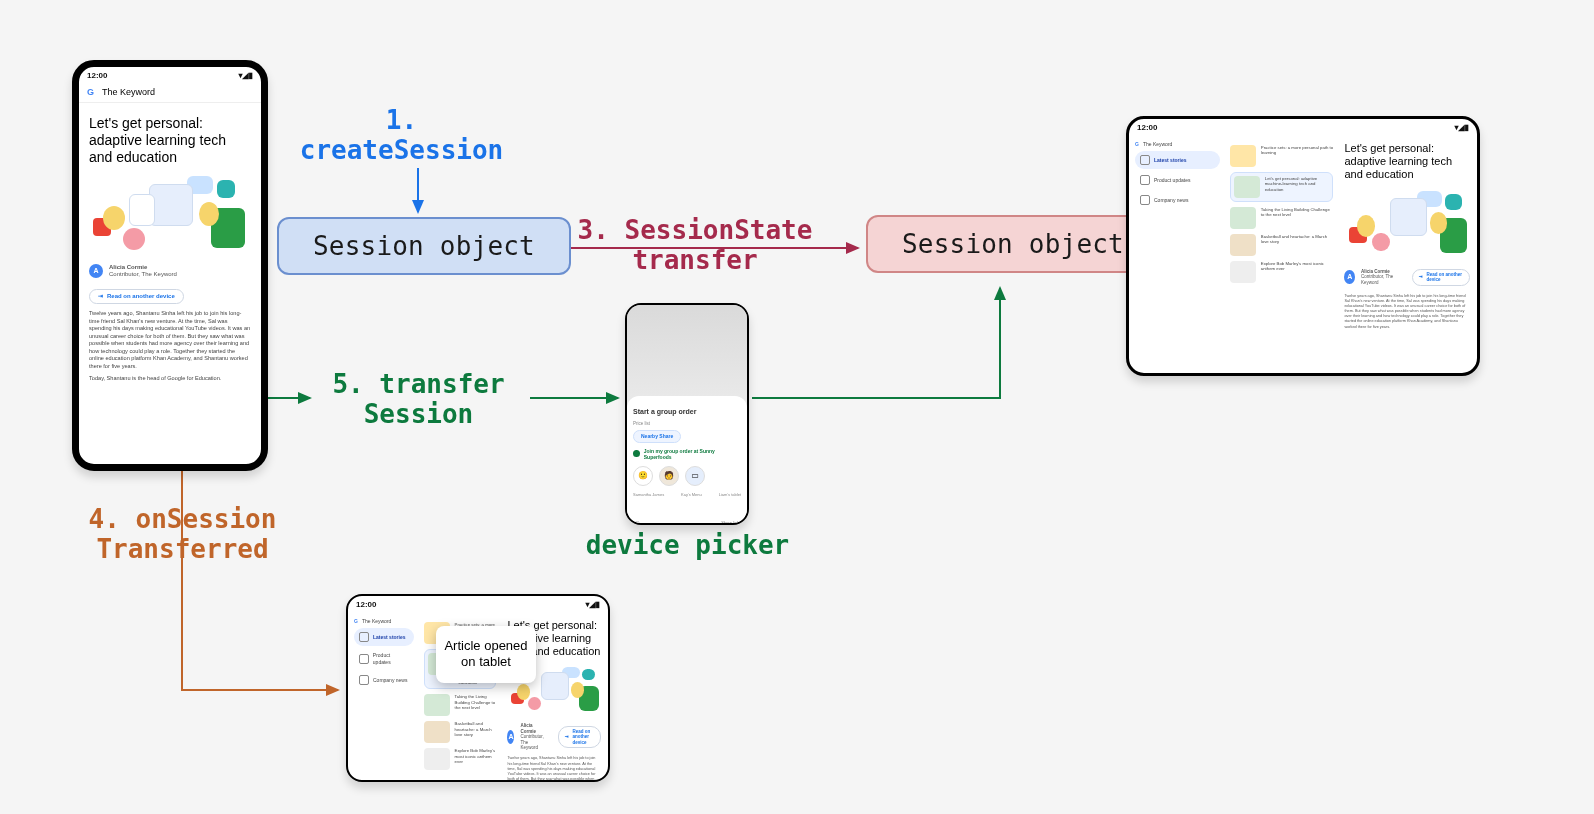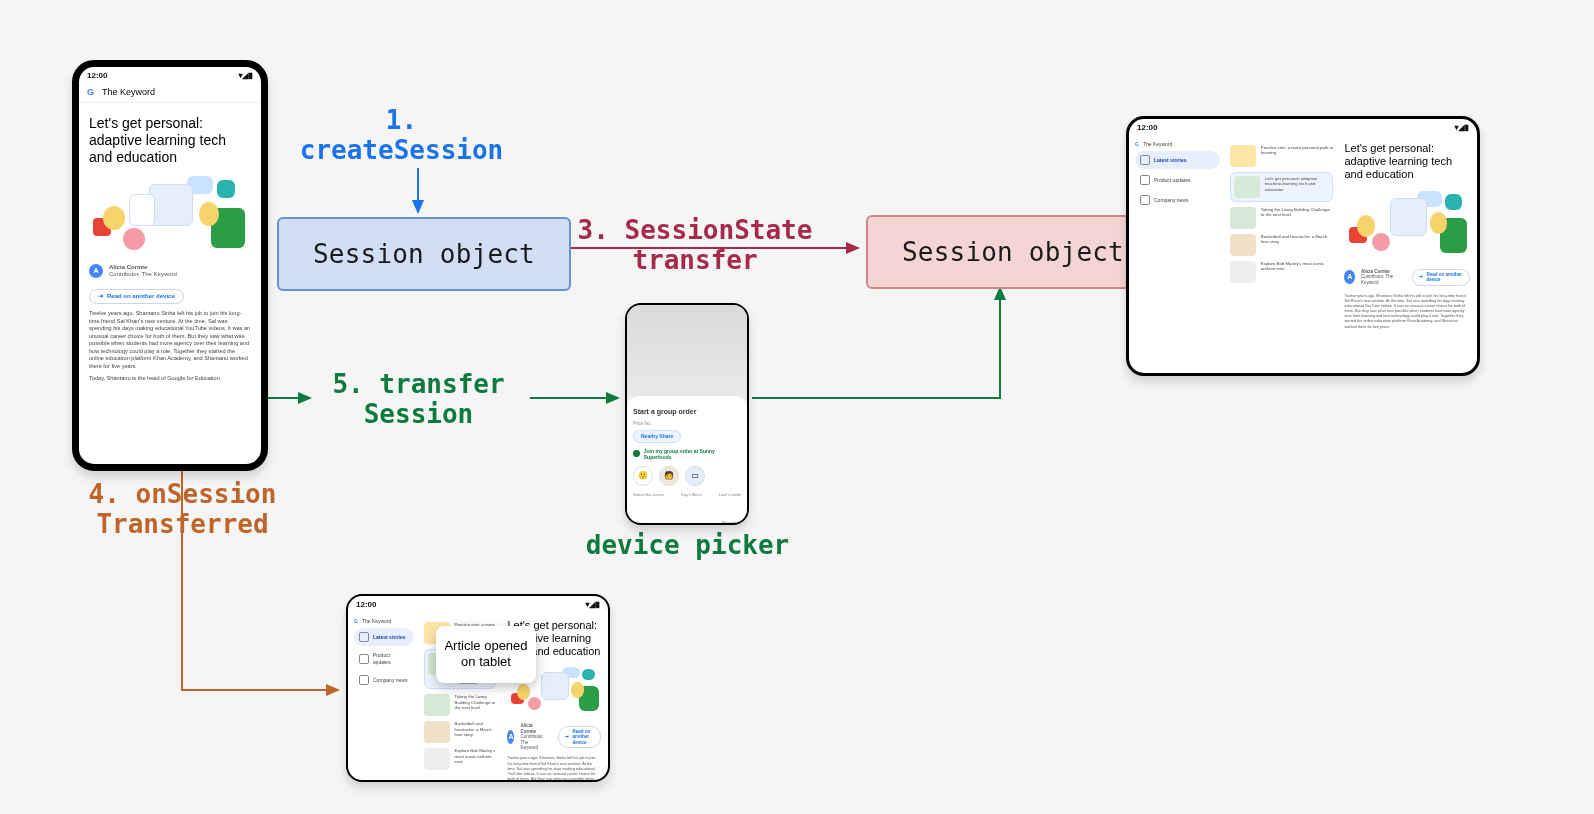"Session object" .session-card { border-radius: 6px -> 12px; padding: 20px 34px -> 12px 34px }
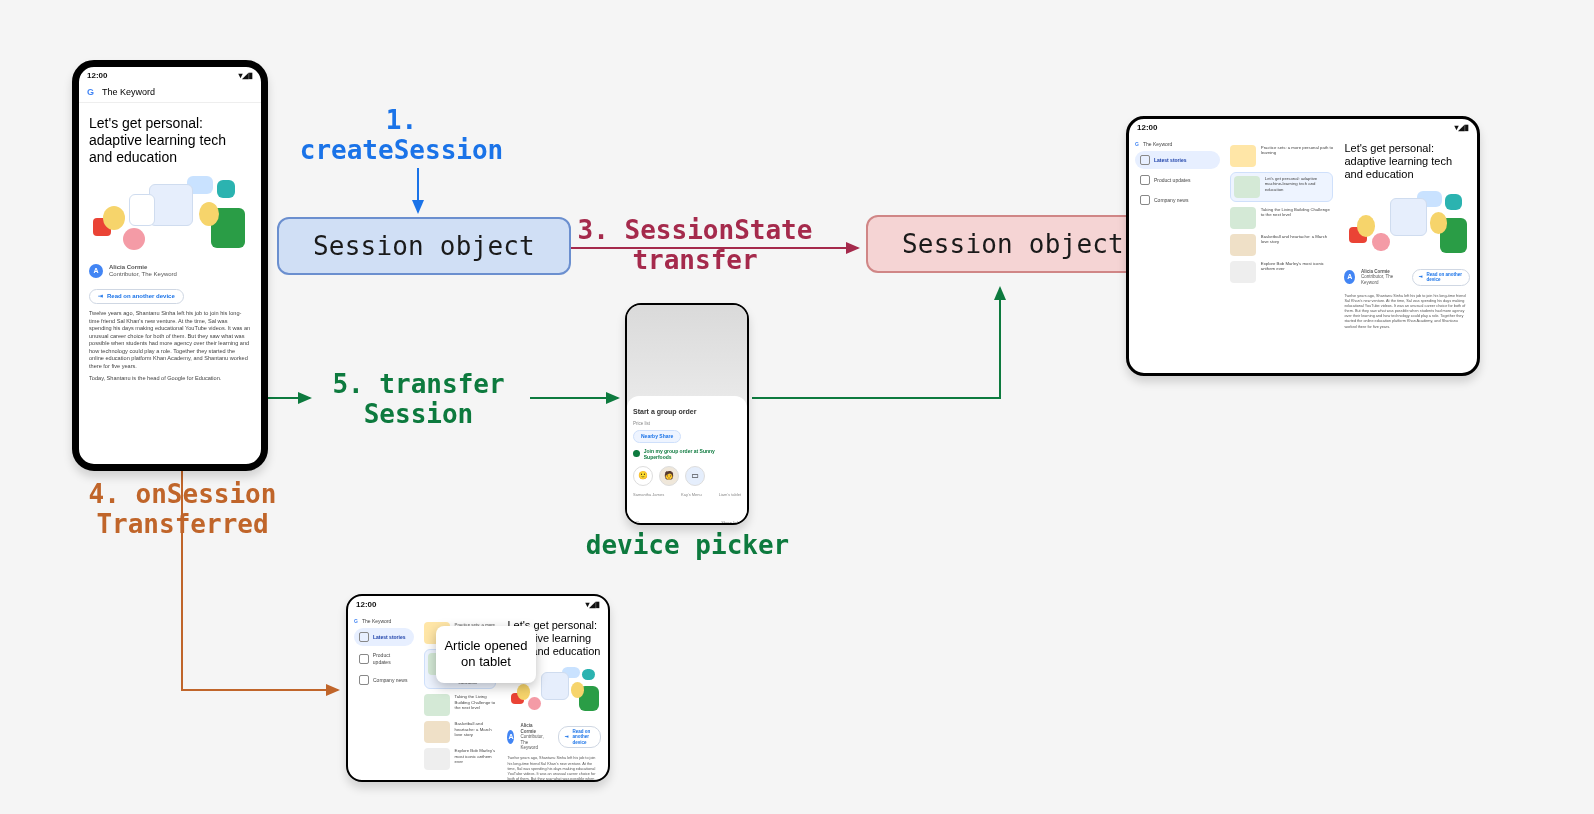"4. onSession Transferred" .lbl-4 { top: 480px -> 505px }
